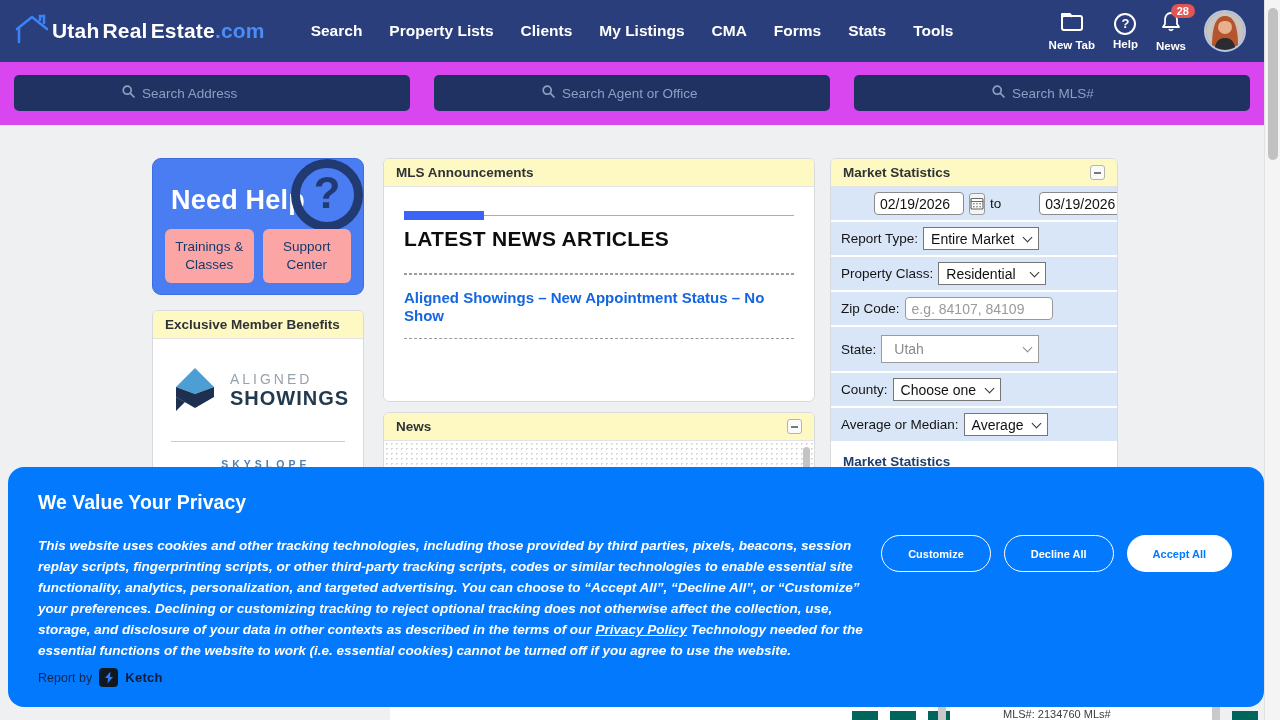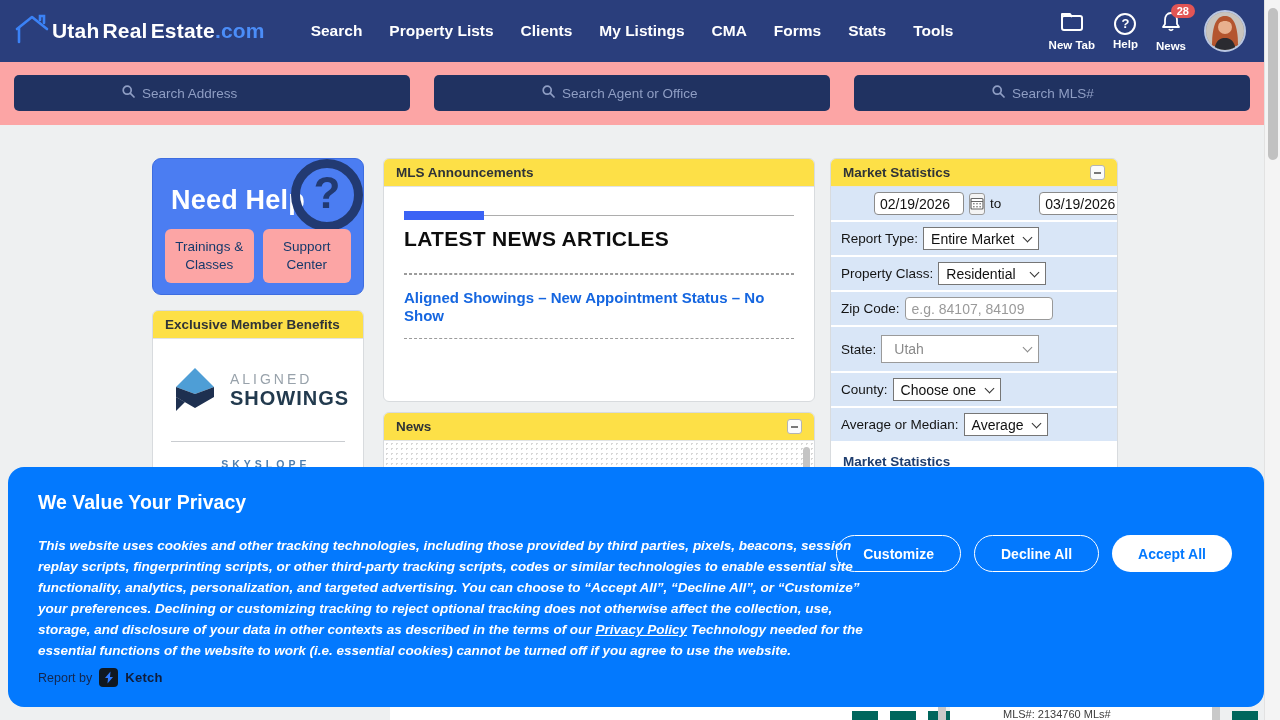"Search Address" .searchrow { background: #fca5a5 -> #d946ef }
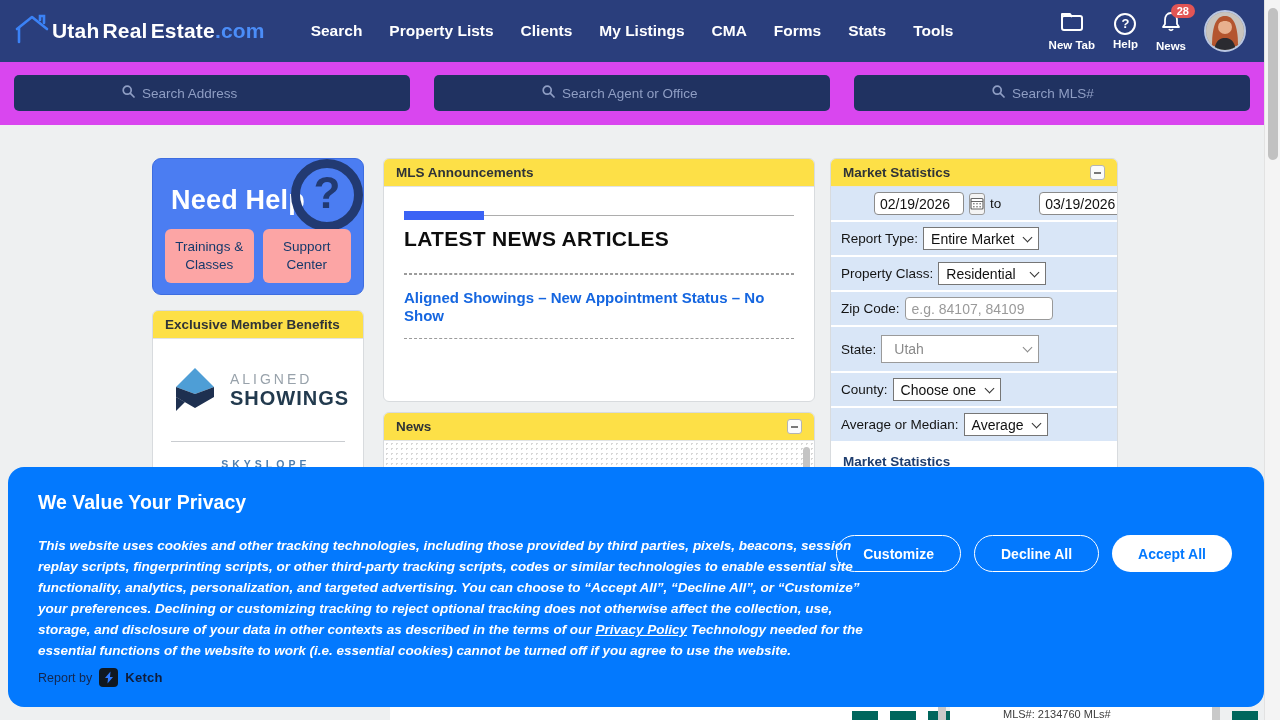"MLS Announcements" .card-header { background: #fde047 -> #fef9c3 }
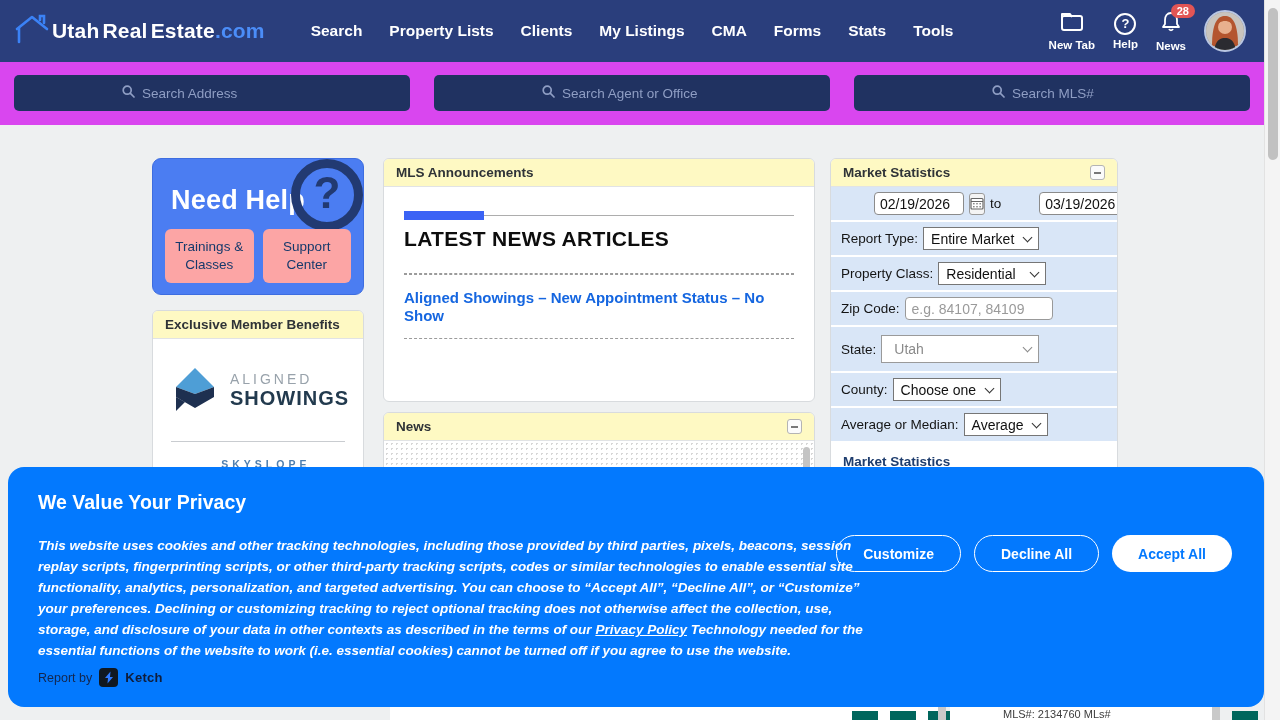"Customize" .cbtn { font-size: 14px -> 11px }
